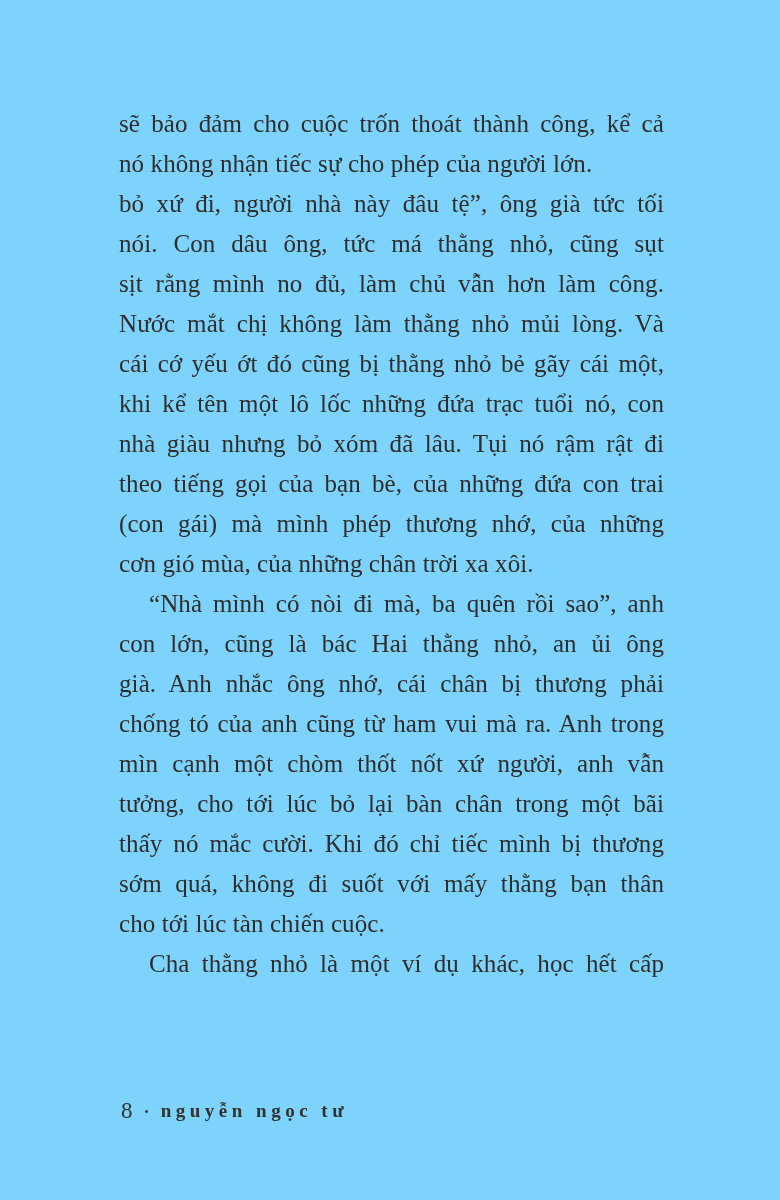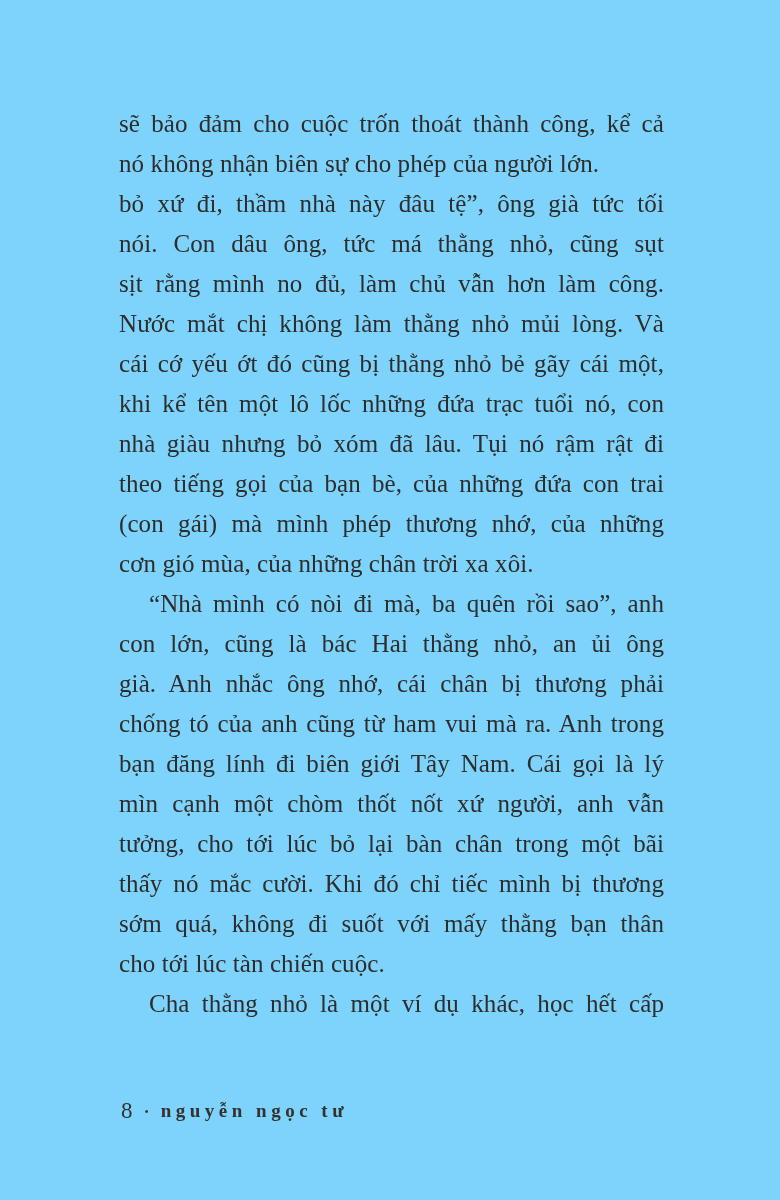"nó không nhận biên sự" div.line { text: biên -> tiếc }
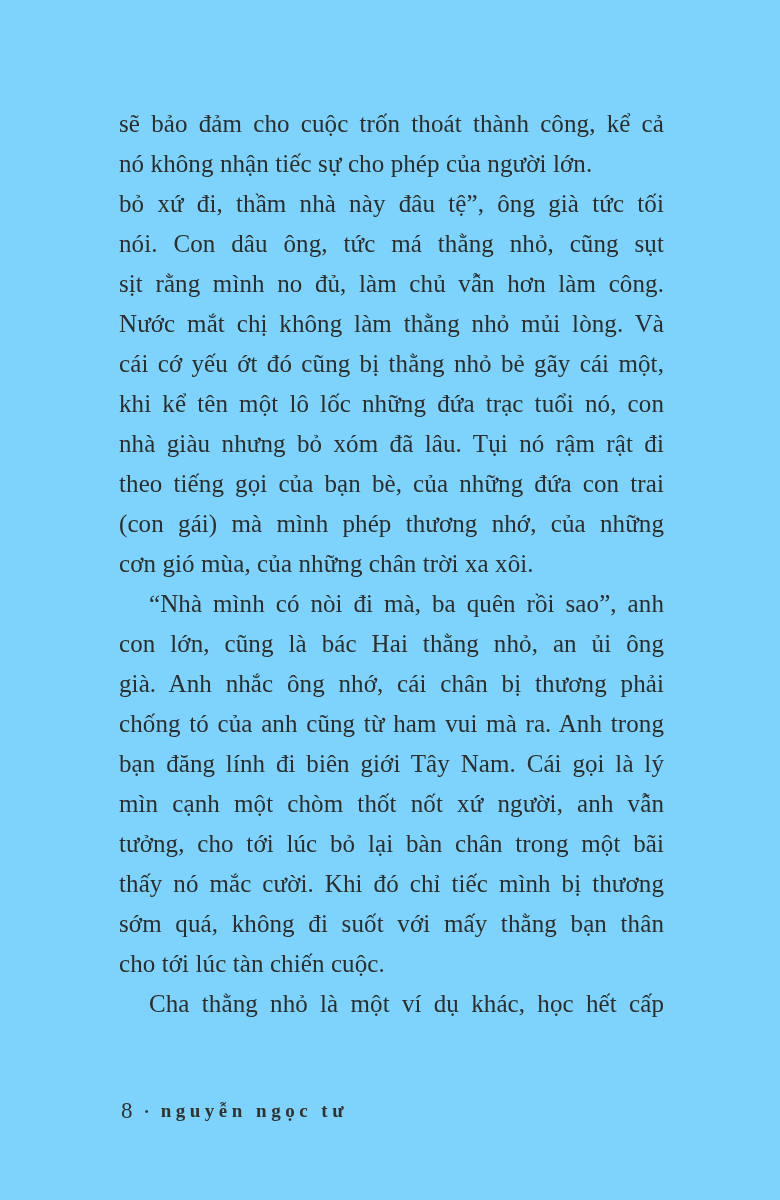"bỏ xứ đi, thầm nhà" div.line { text: thầm -> người }
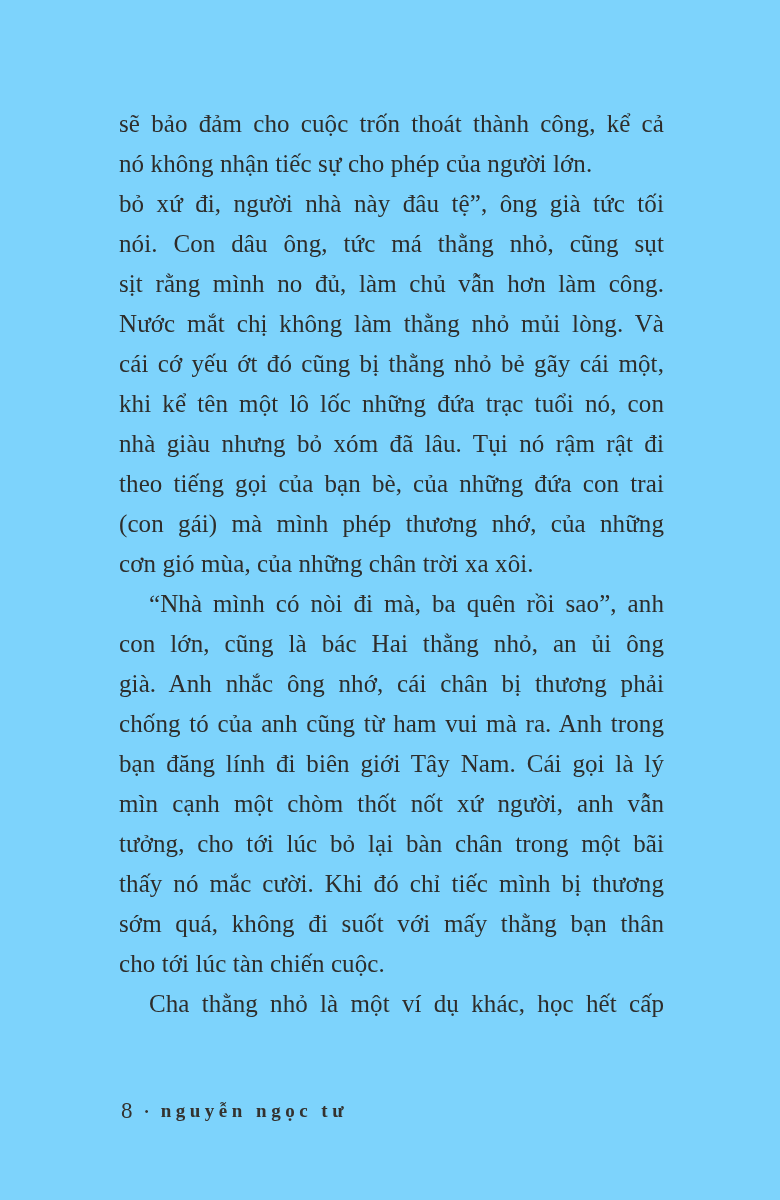"bạn đăng lính đi biên" div.line { html: <div>bạn đăng lính đi biên giới Tây Nam. Cái gọi là lý</div> -> none }
